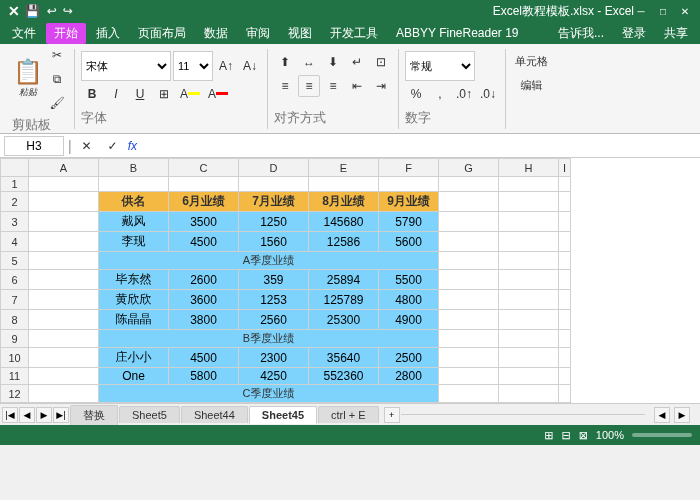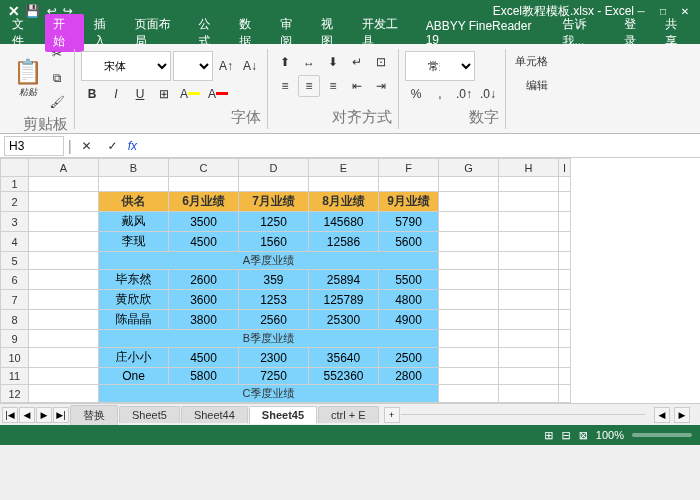"公式" span.menu-item { html: <span>公式</span> -> none }
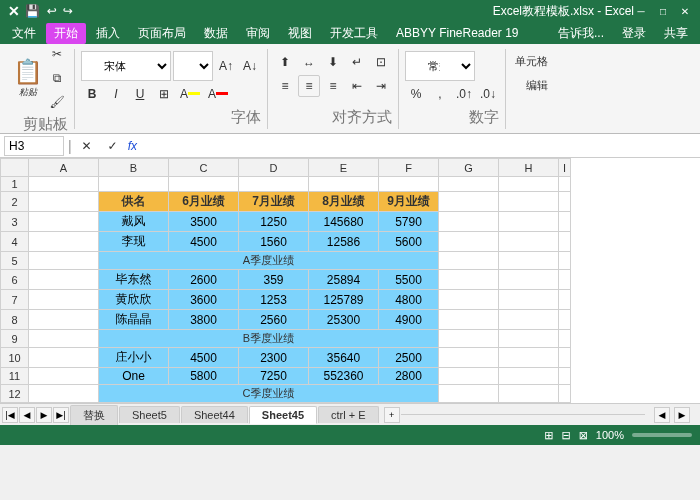"宋体" .tb-select { padding: 0 18px -> 0 0 }
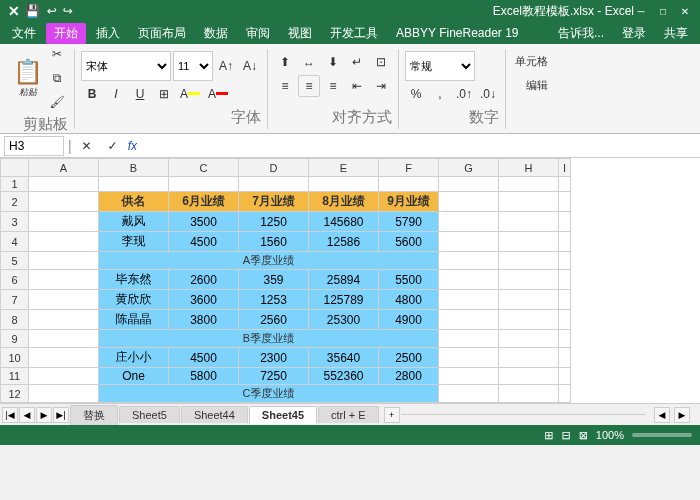"单元格" div.tb-row { align-items: flex-end -> none }
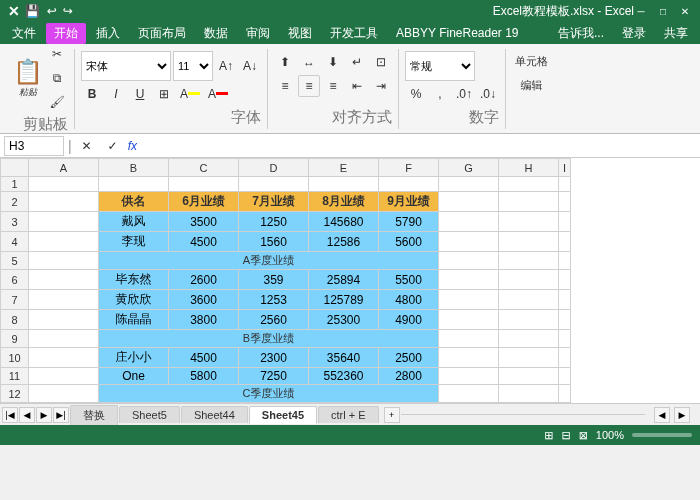"剪贴板" .tb-section-label { font-size: 15px -> 13px; text-align: right -> left }
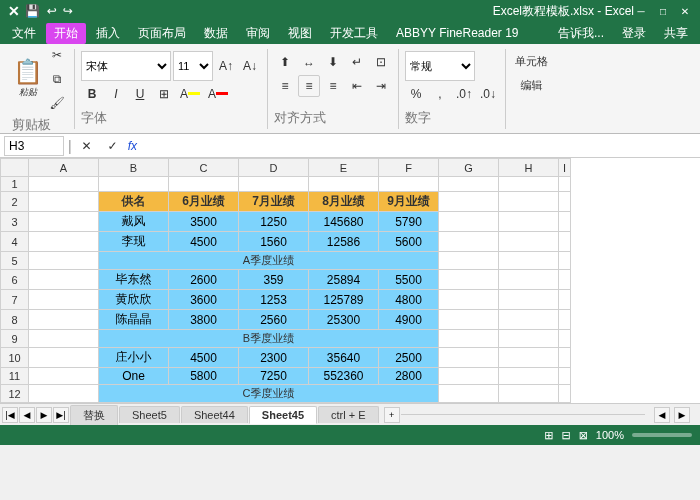"H3" .cell-ref-box { text-align: none -> center }
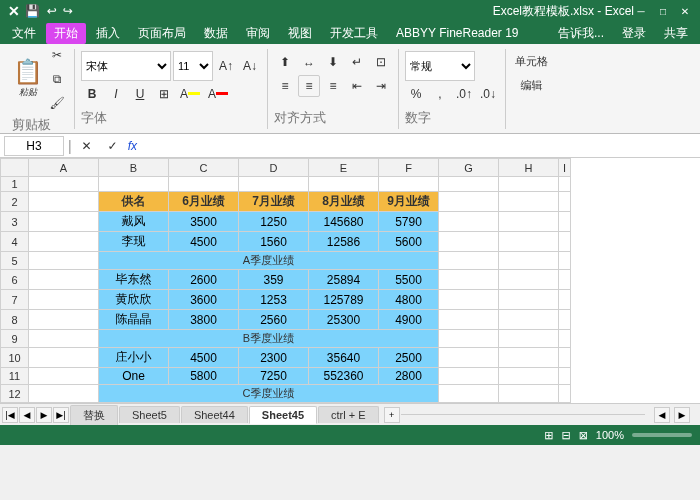"7250" td.data-green { text: 7250 -> 4250 }
